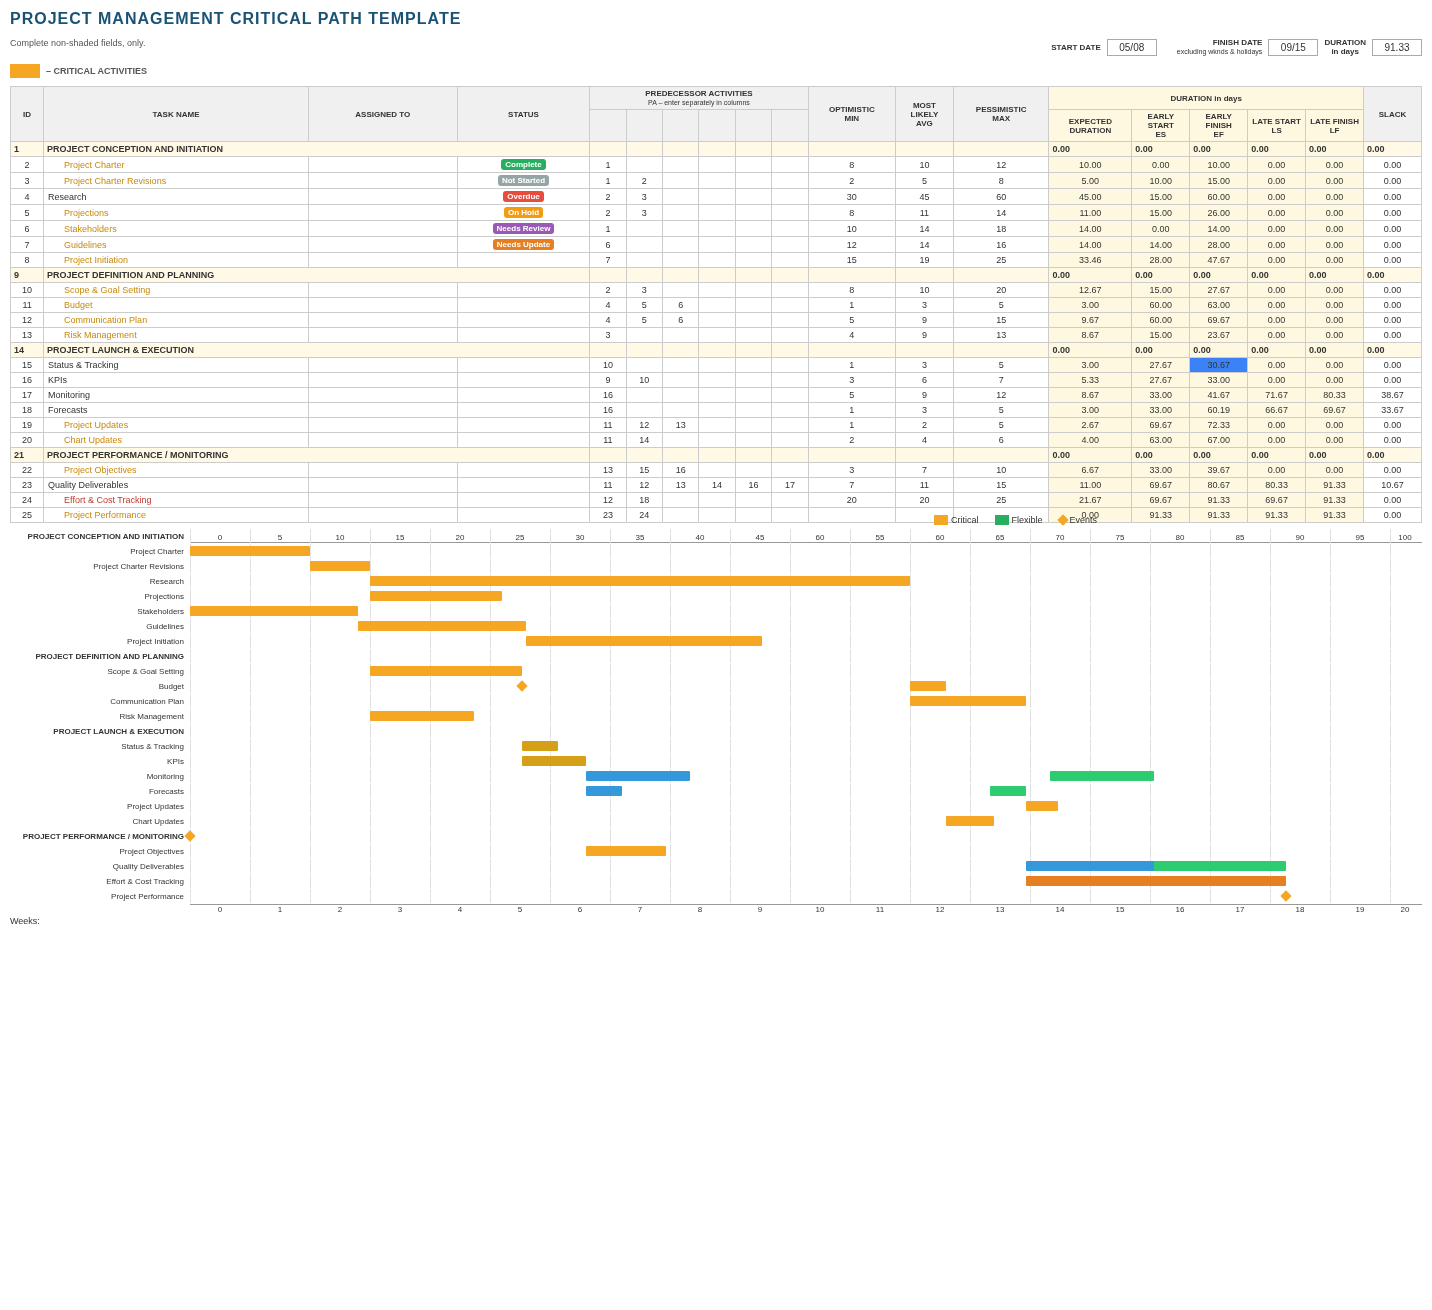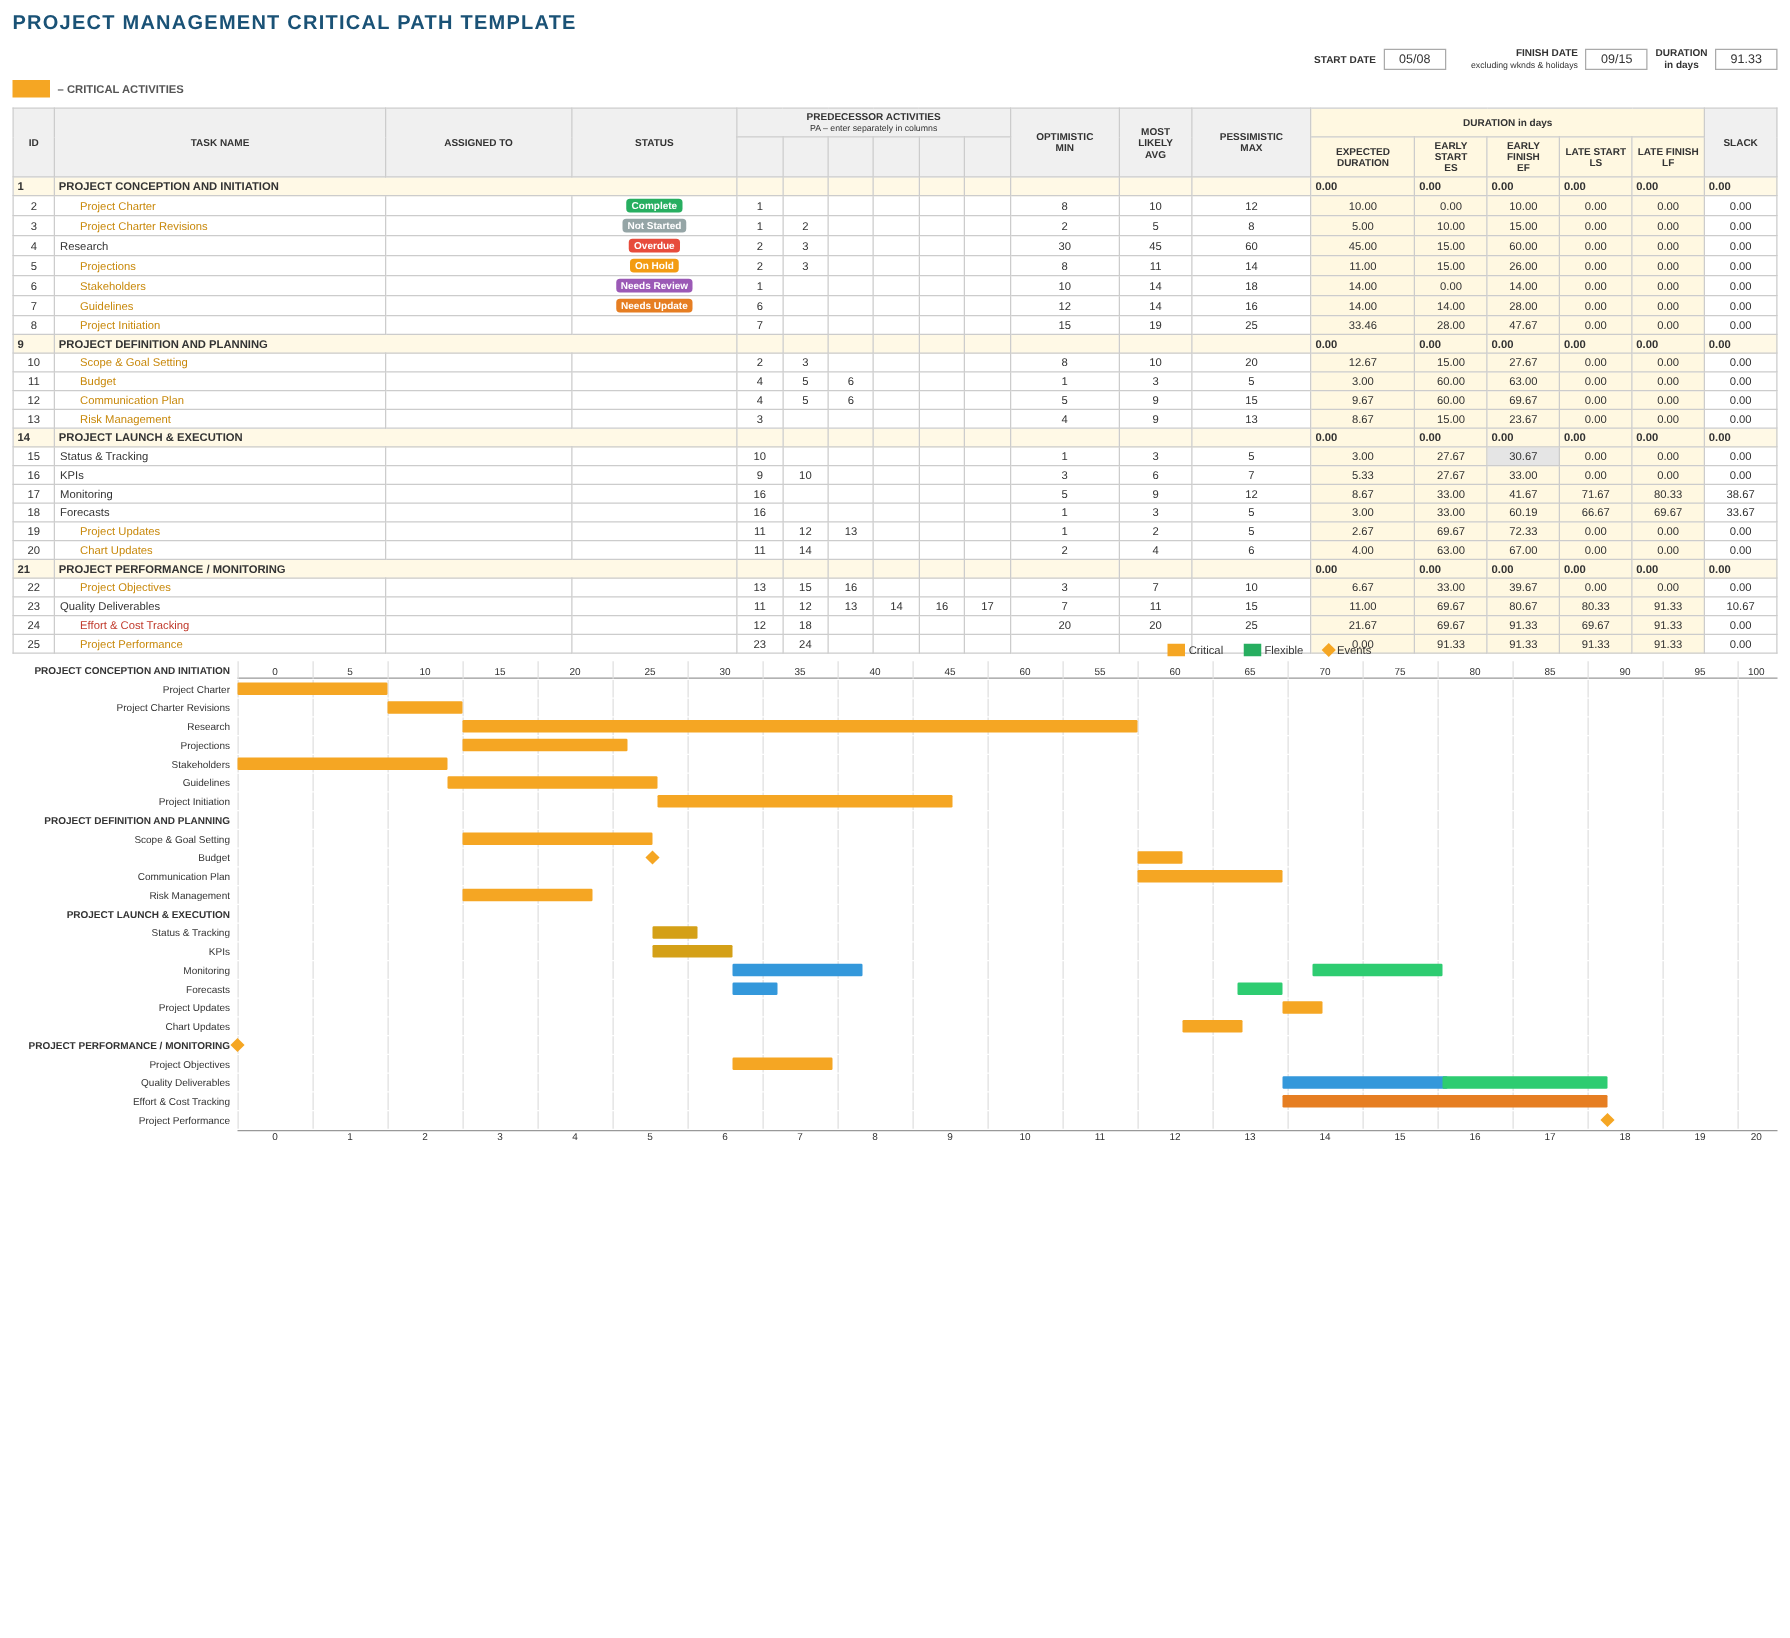"Complete non-shaded fields, only." div.instructions { html: none -> <div>Complete non-shaded fields, only.</div> }
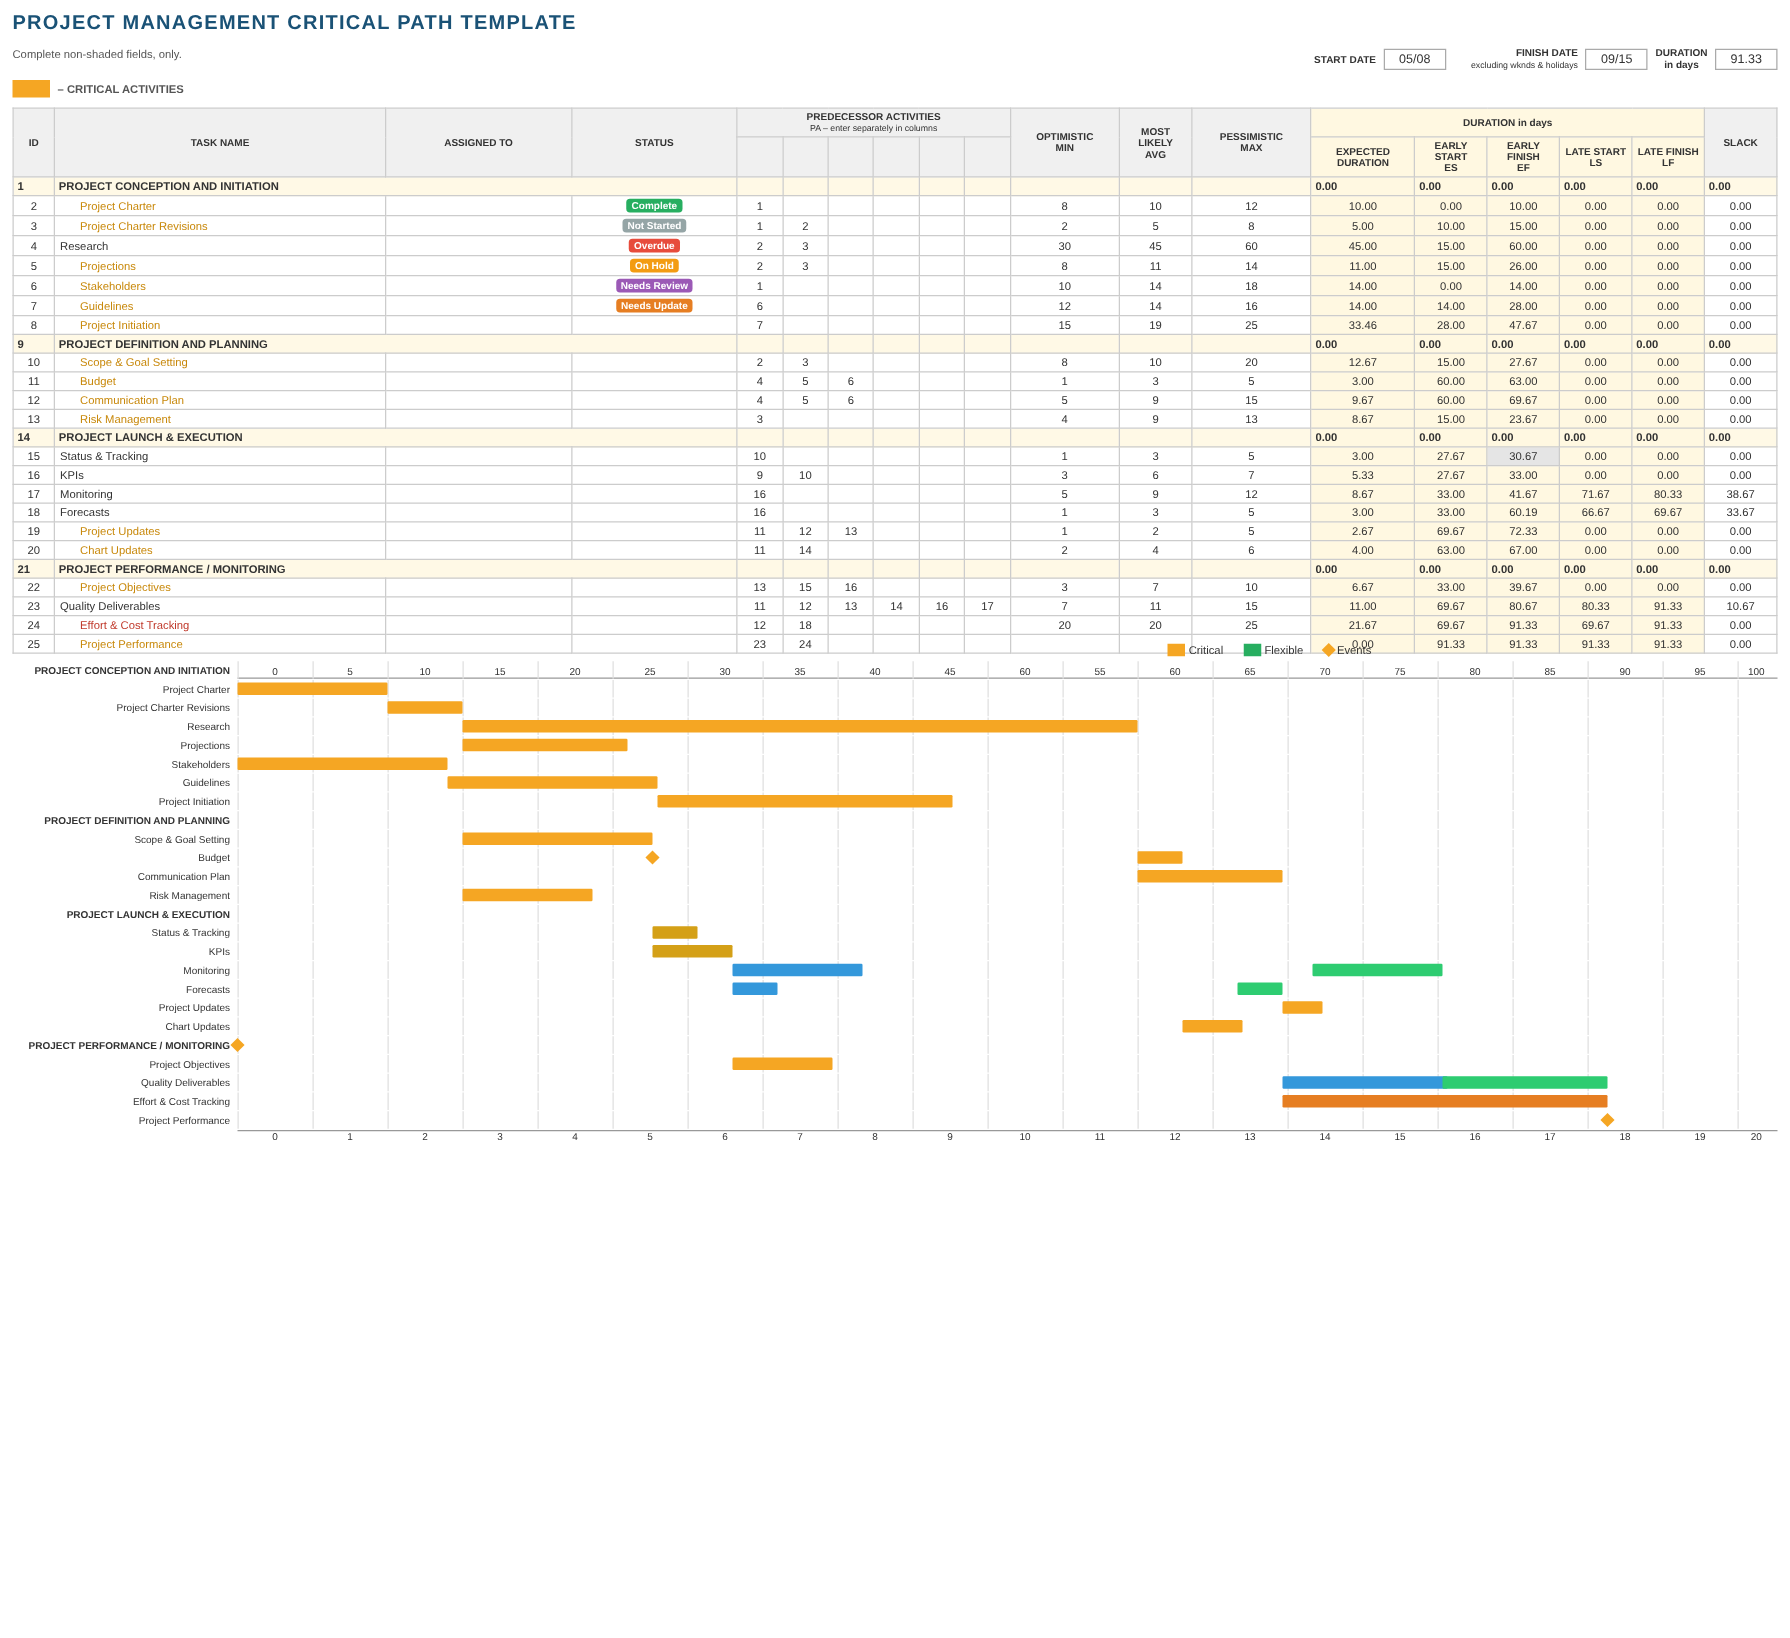"30.67" td { background: #e5e5e5 -> #3b82f6 }
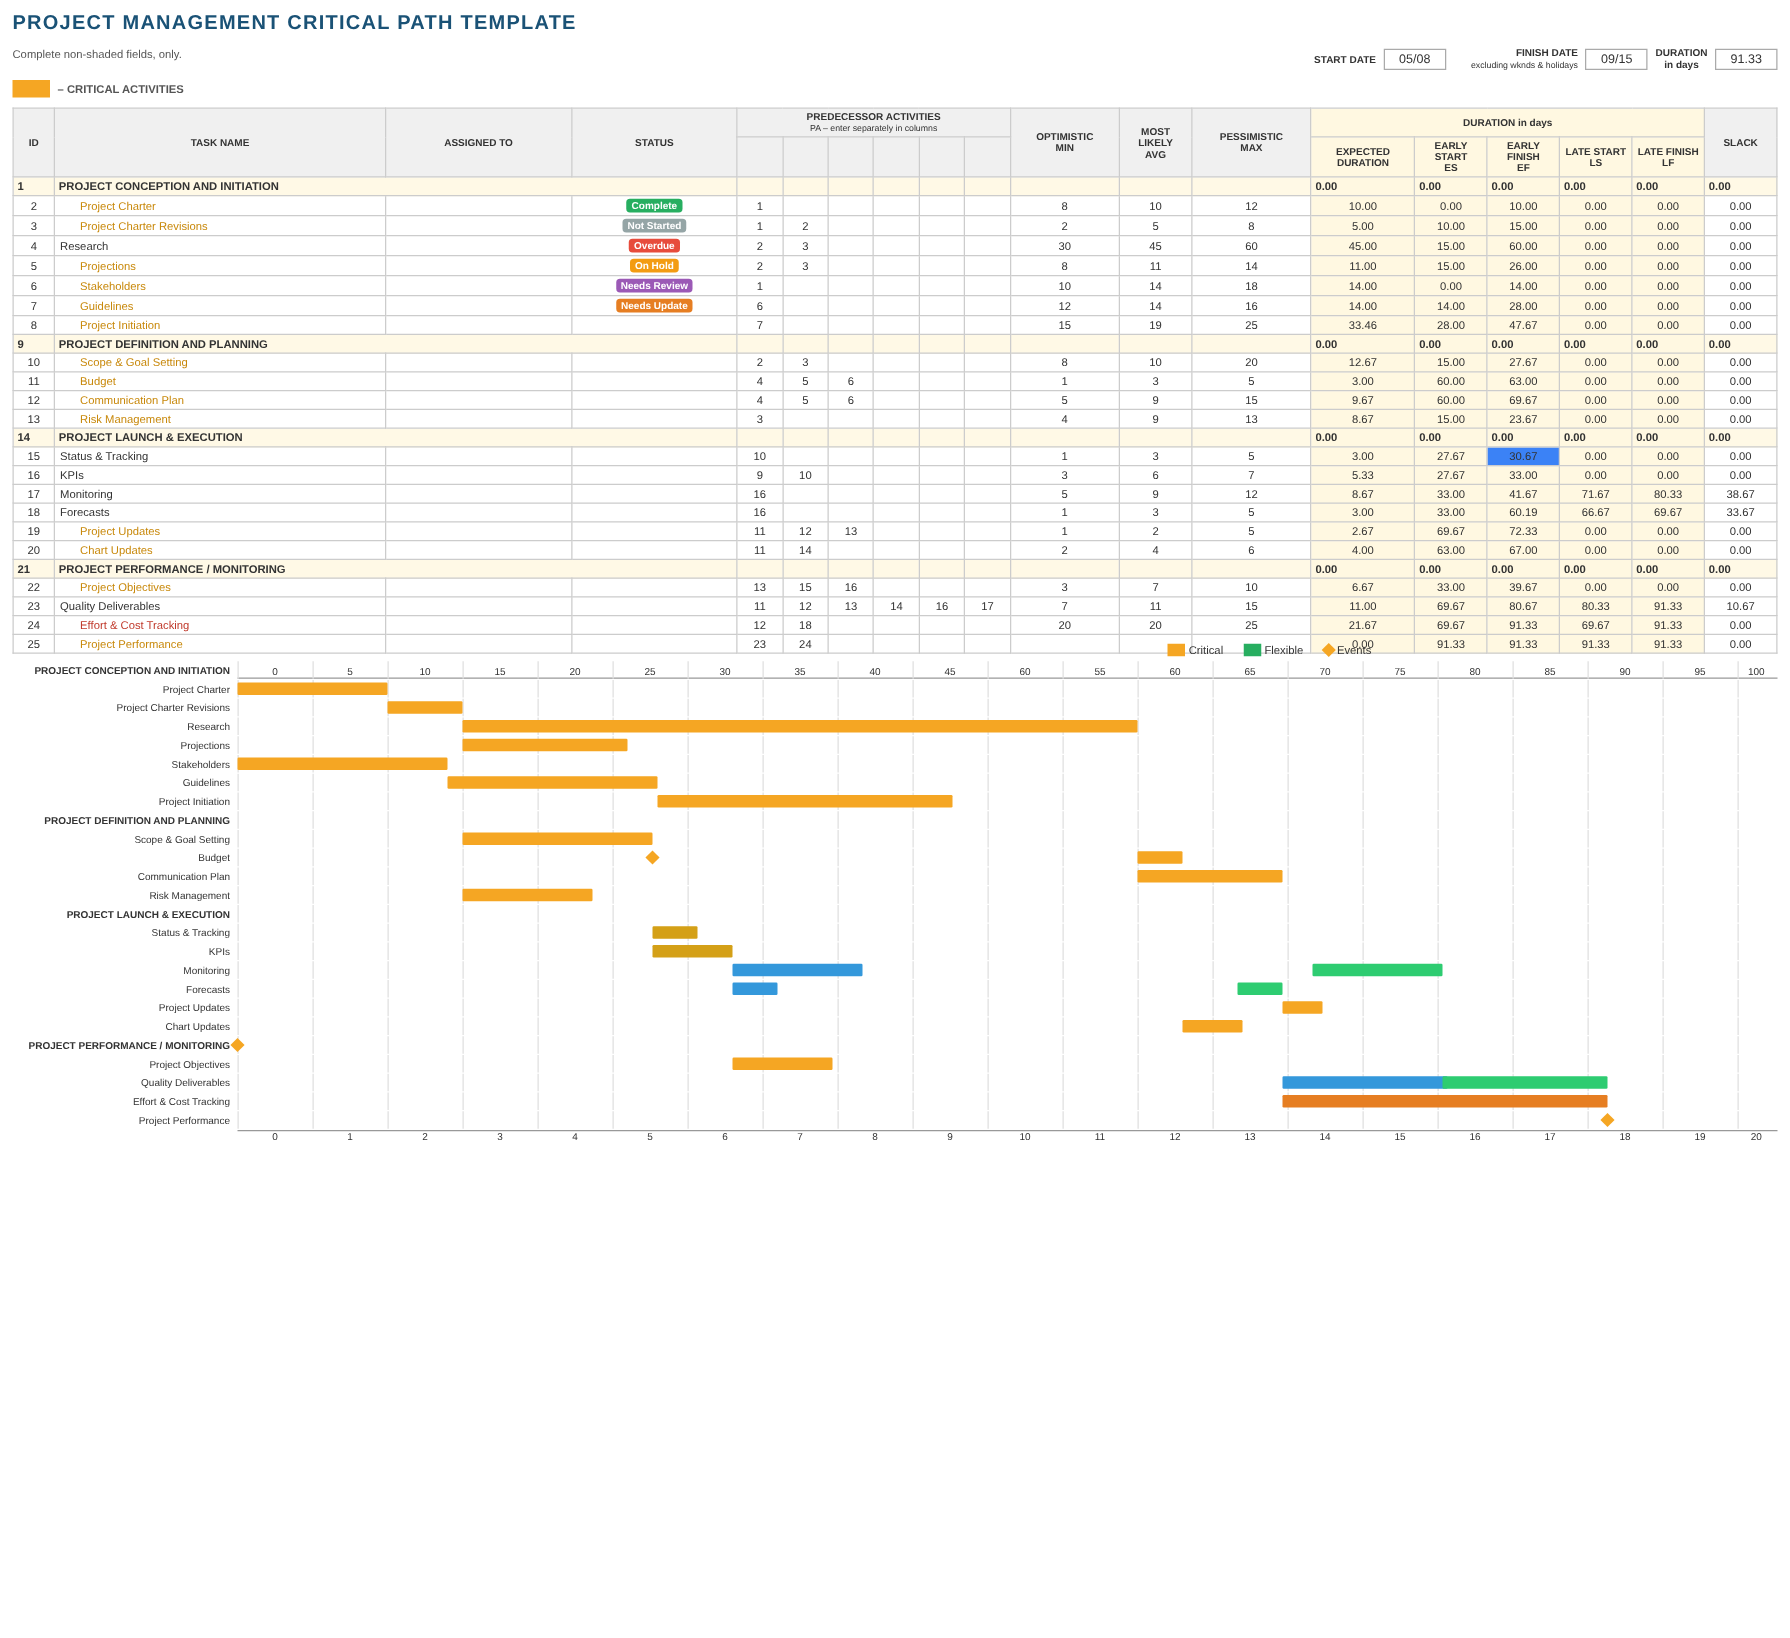"Weeks:" div.weeks-label { html: none -> <div>Weeks:</div> }
